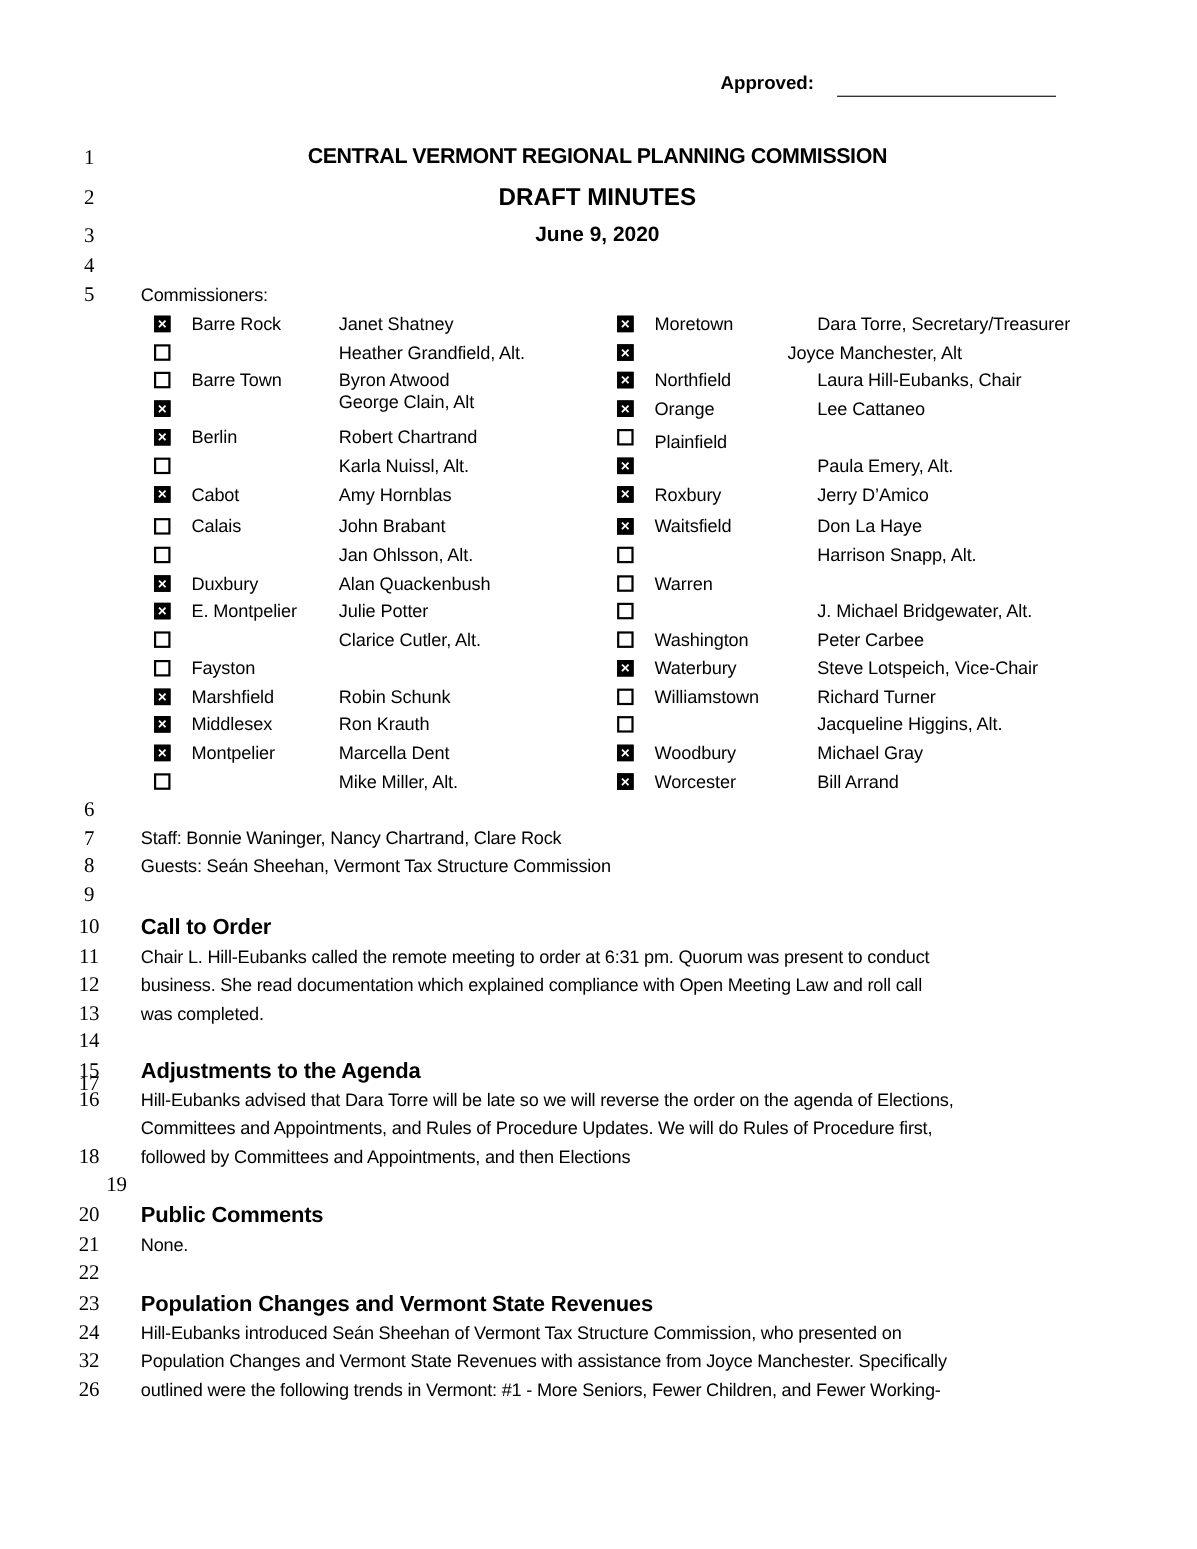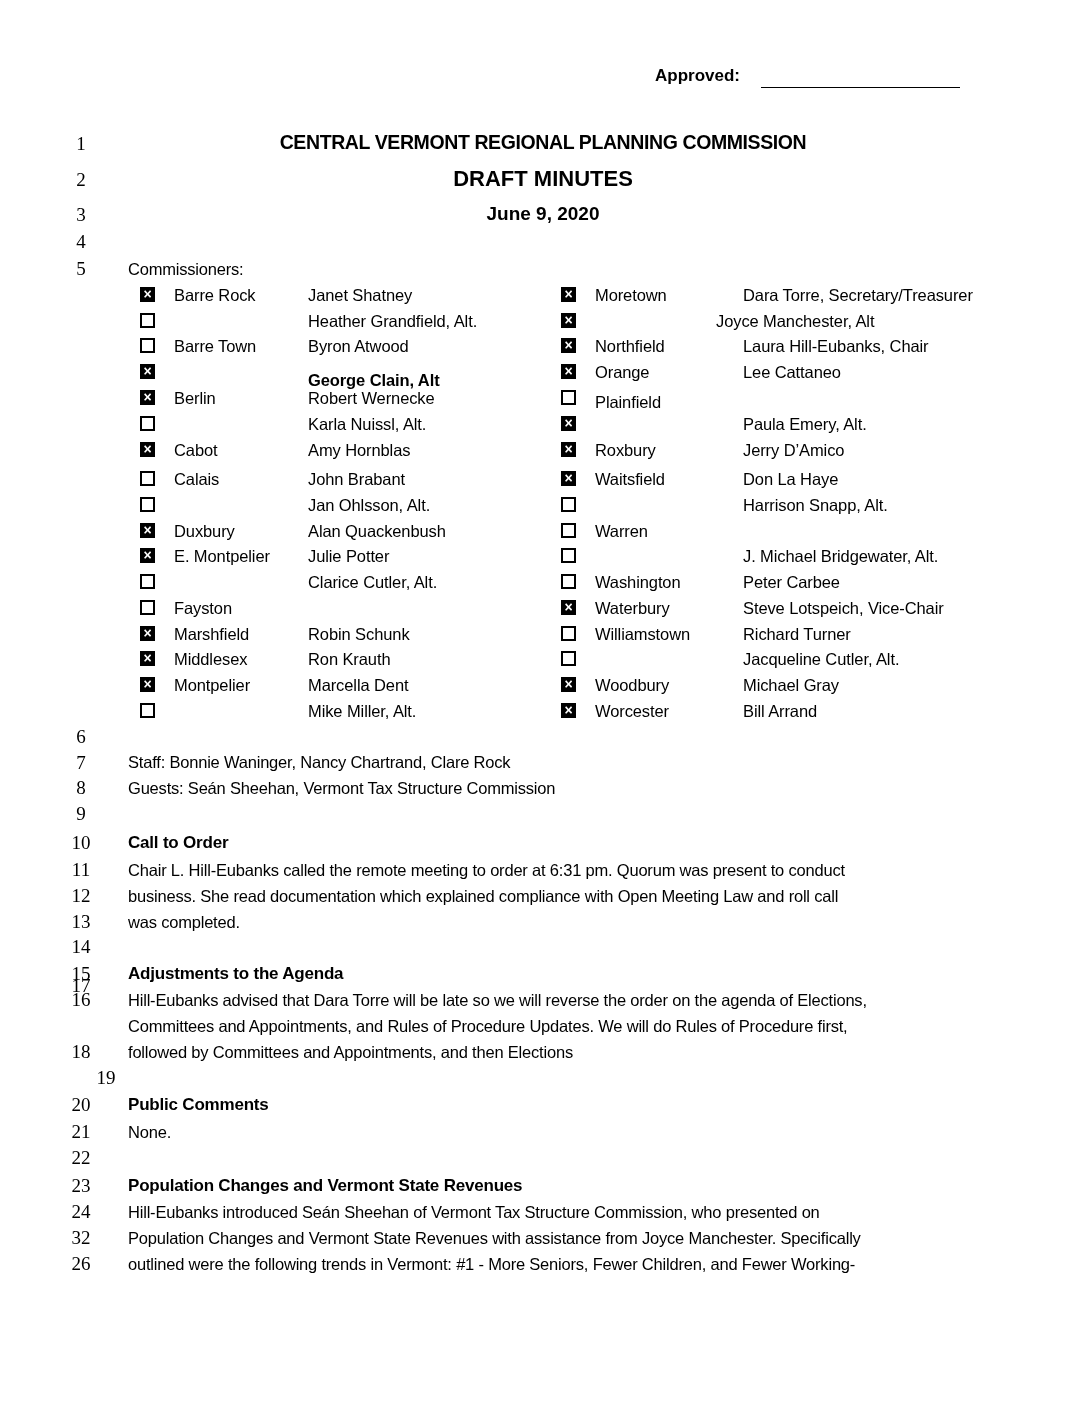"George Clain, Alt" span.cell { font-weight: bold -> none; top: 370px -> 356px }
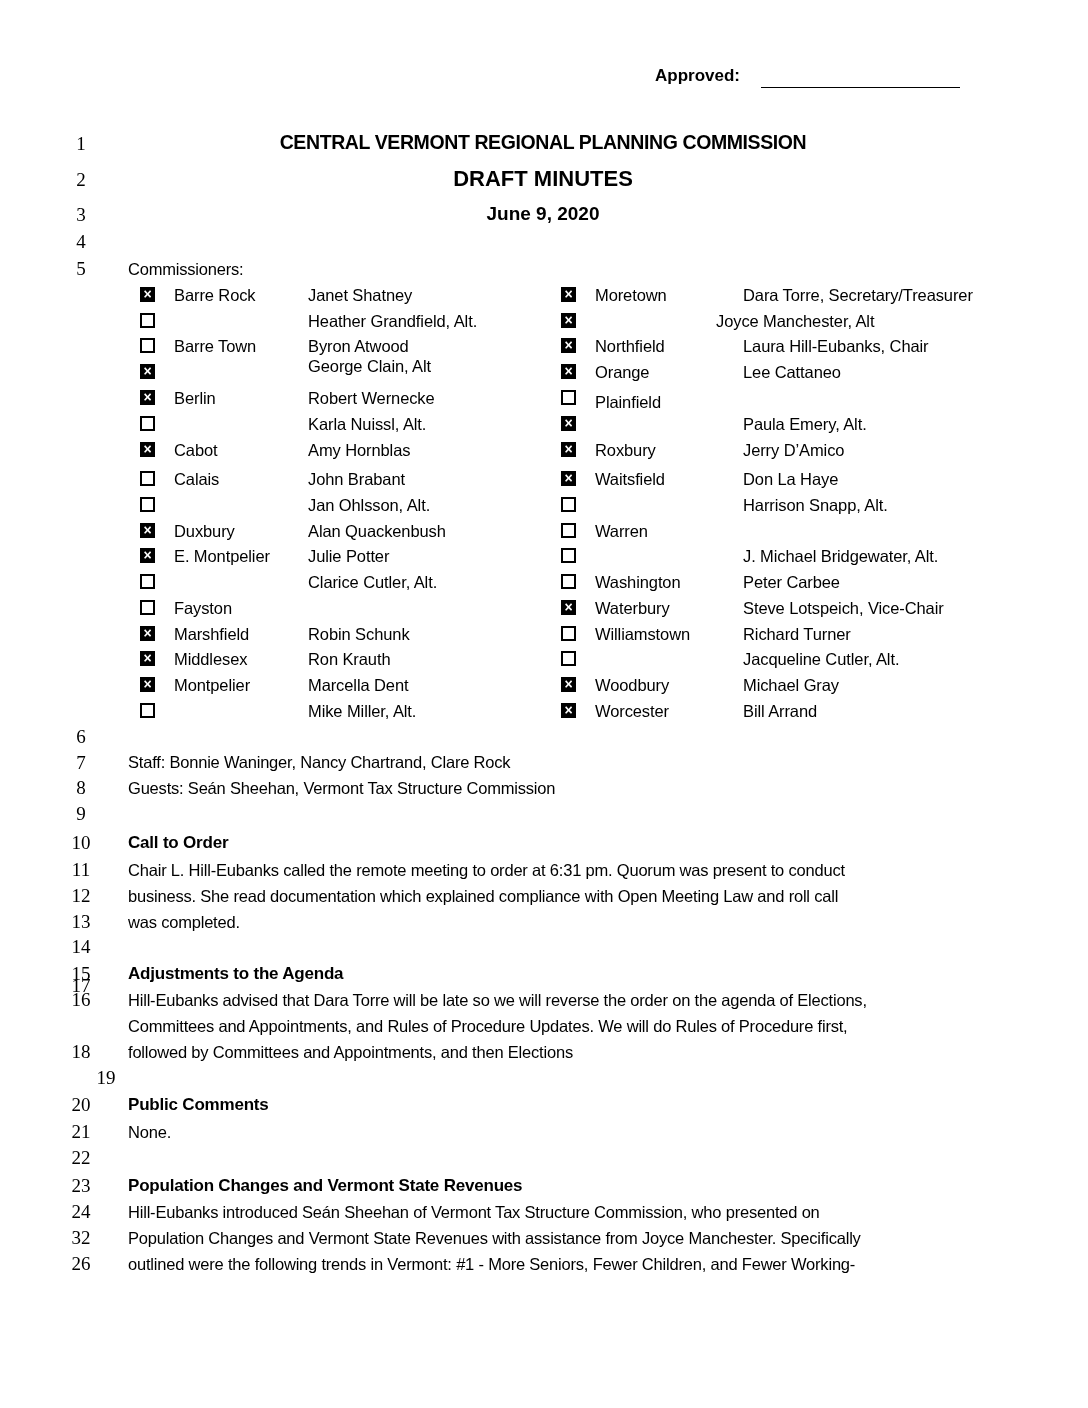"Robert Wernecke" span.cell { text: Wernecke -> Chartrand }
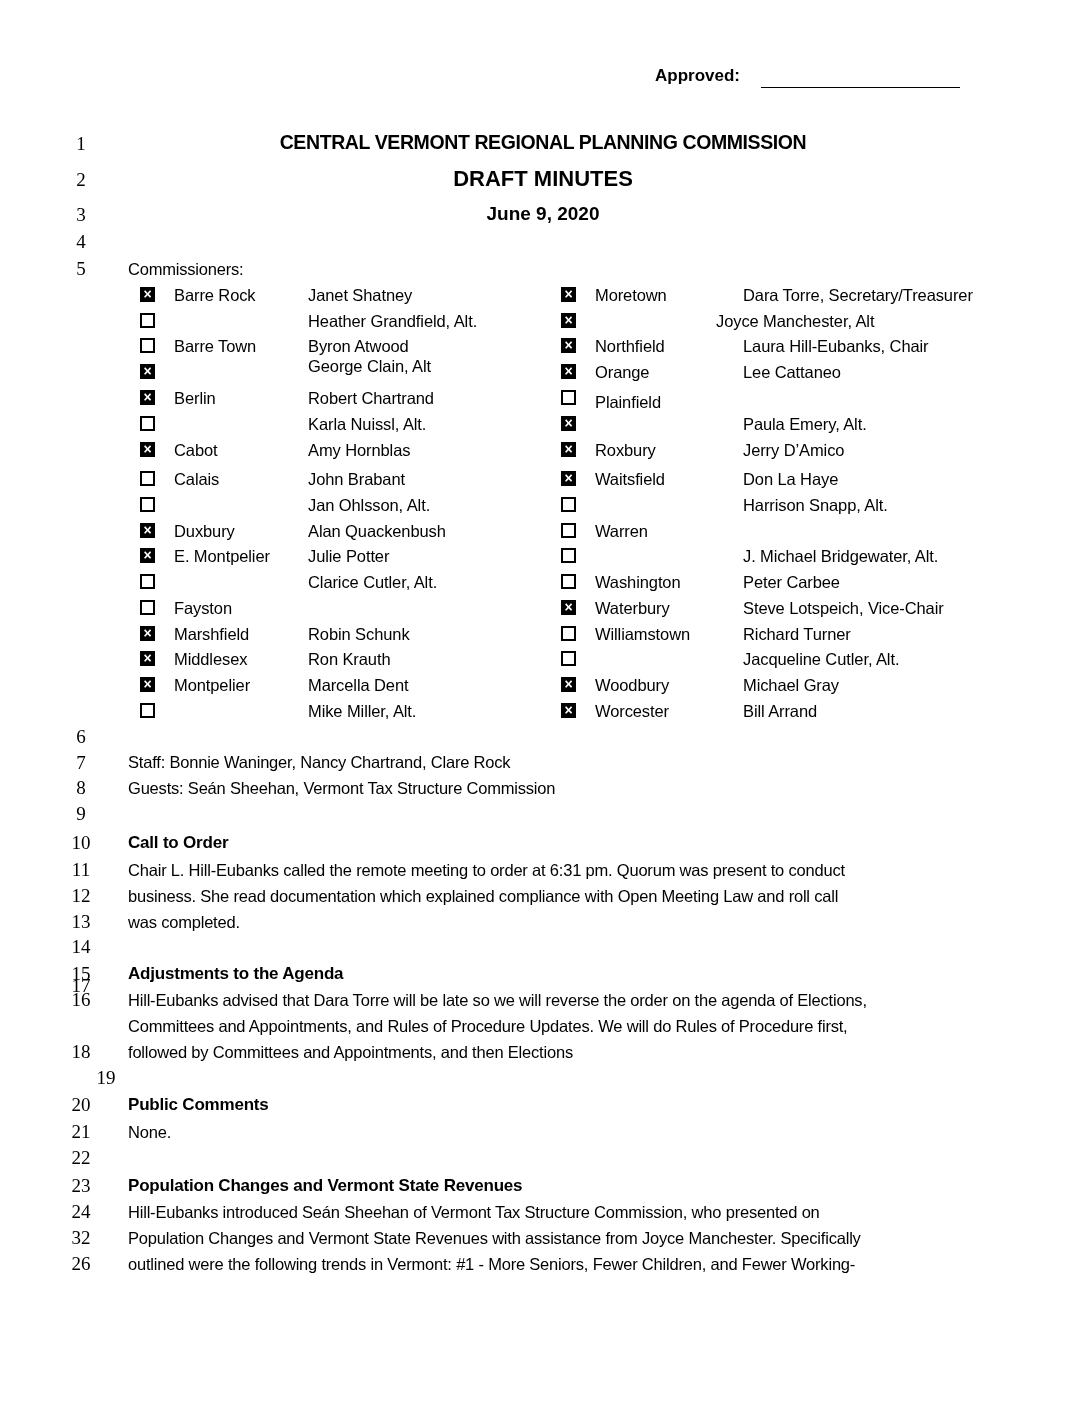"Jacqueline Cutler, Alt." span.cell { text: Cutler -> Higgins }
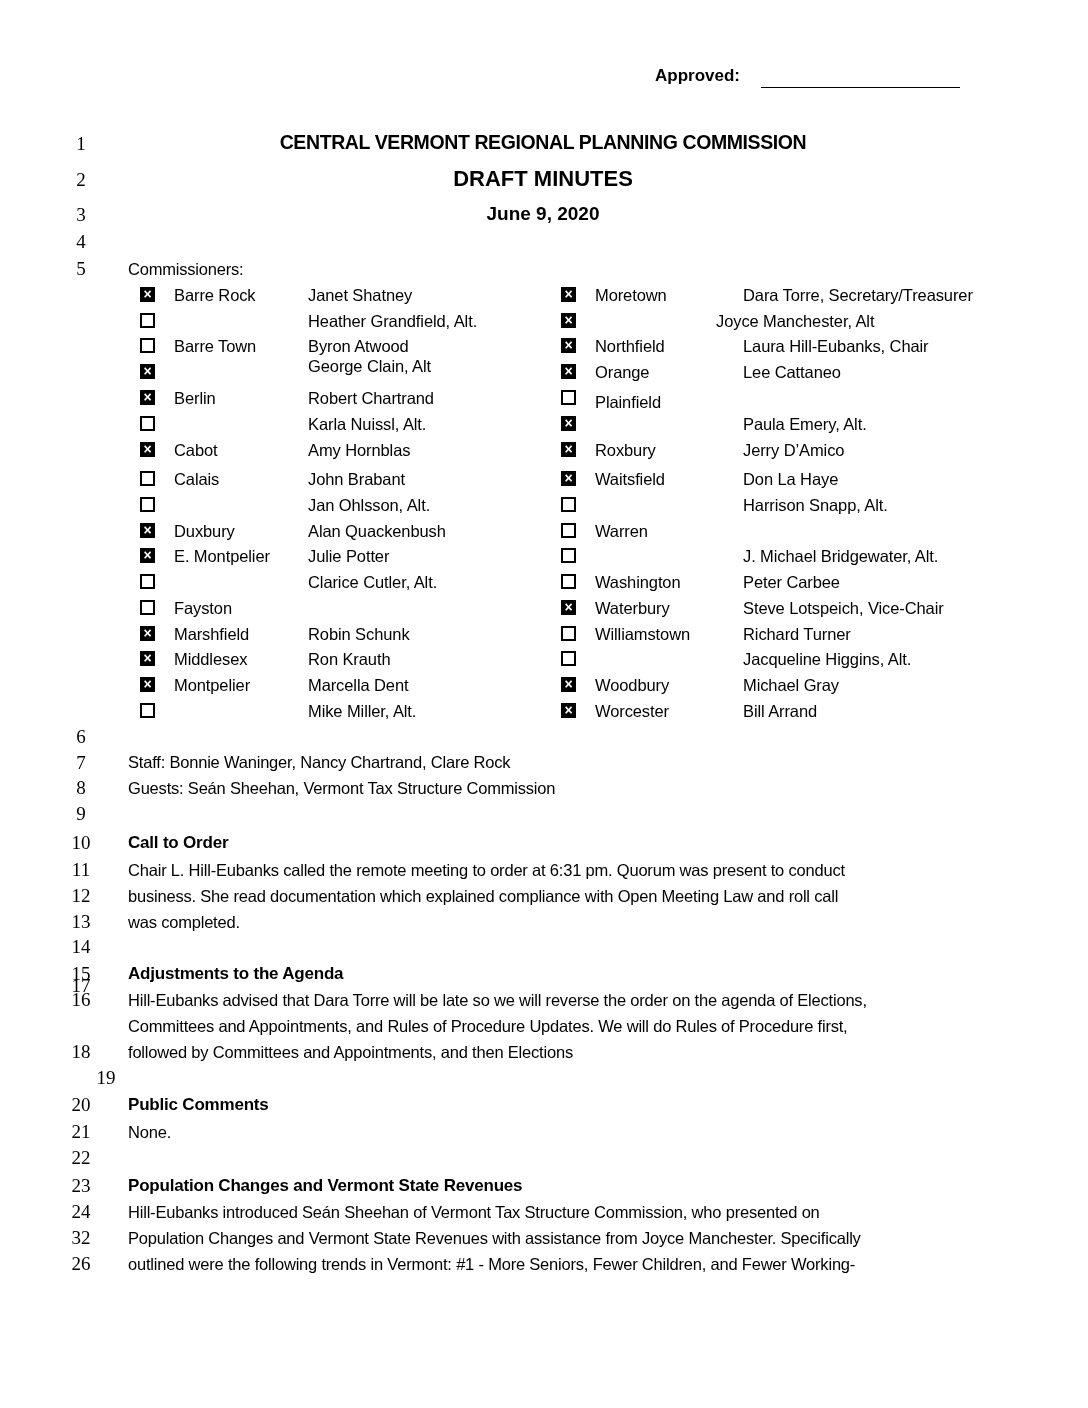"Call to Order" .hd { font-size: 17px -> 20px }
